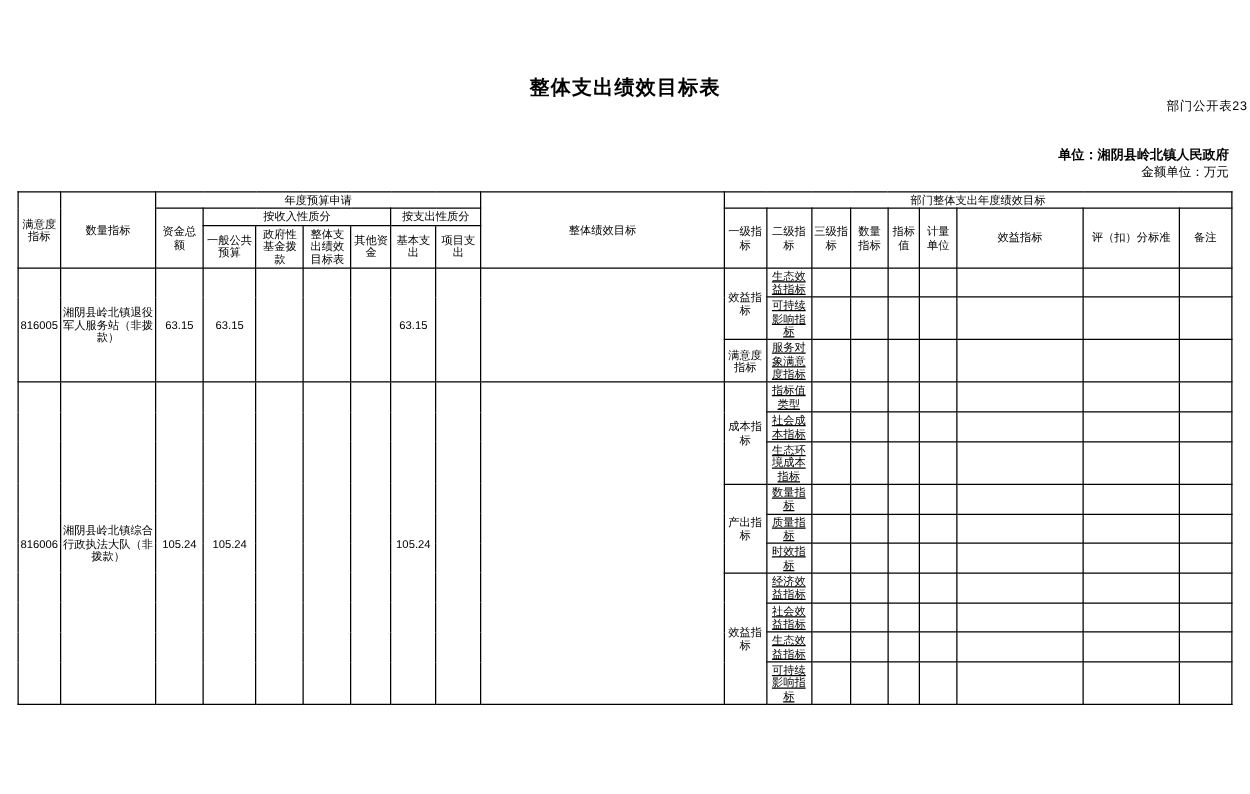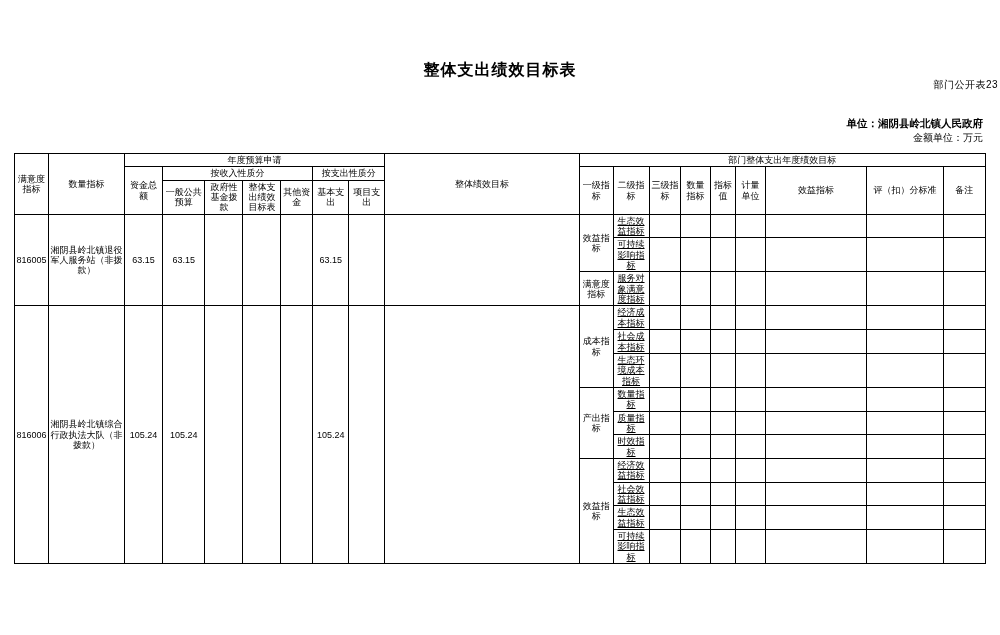"经济成本指标" td.lvl2 { text: 经济成本指标 -> 指标值类型 }
